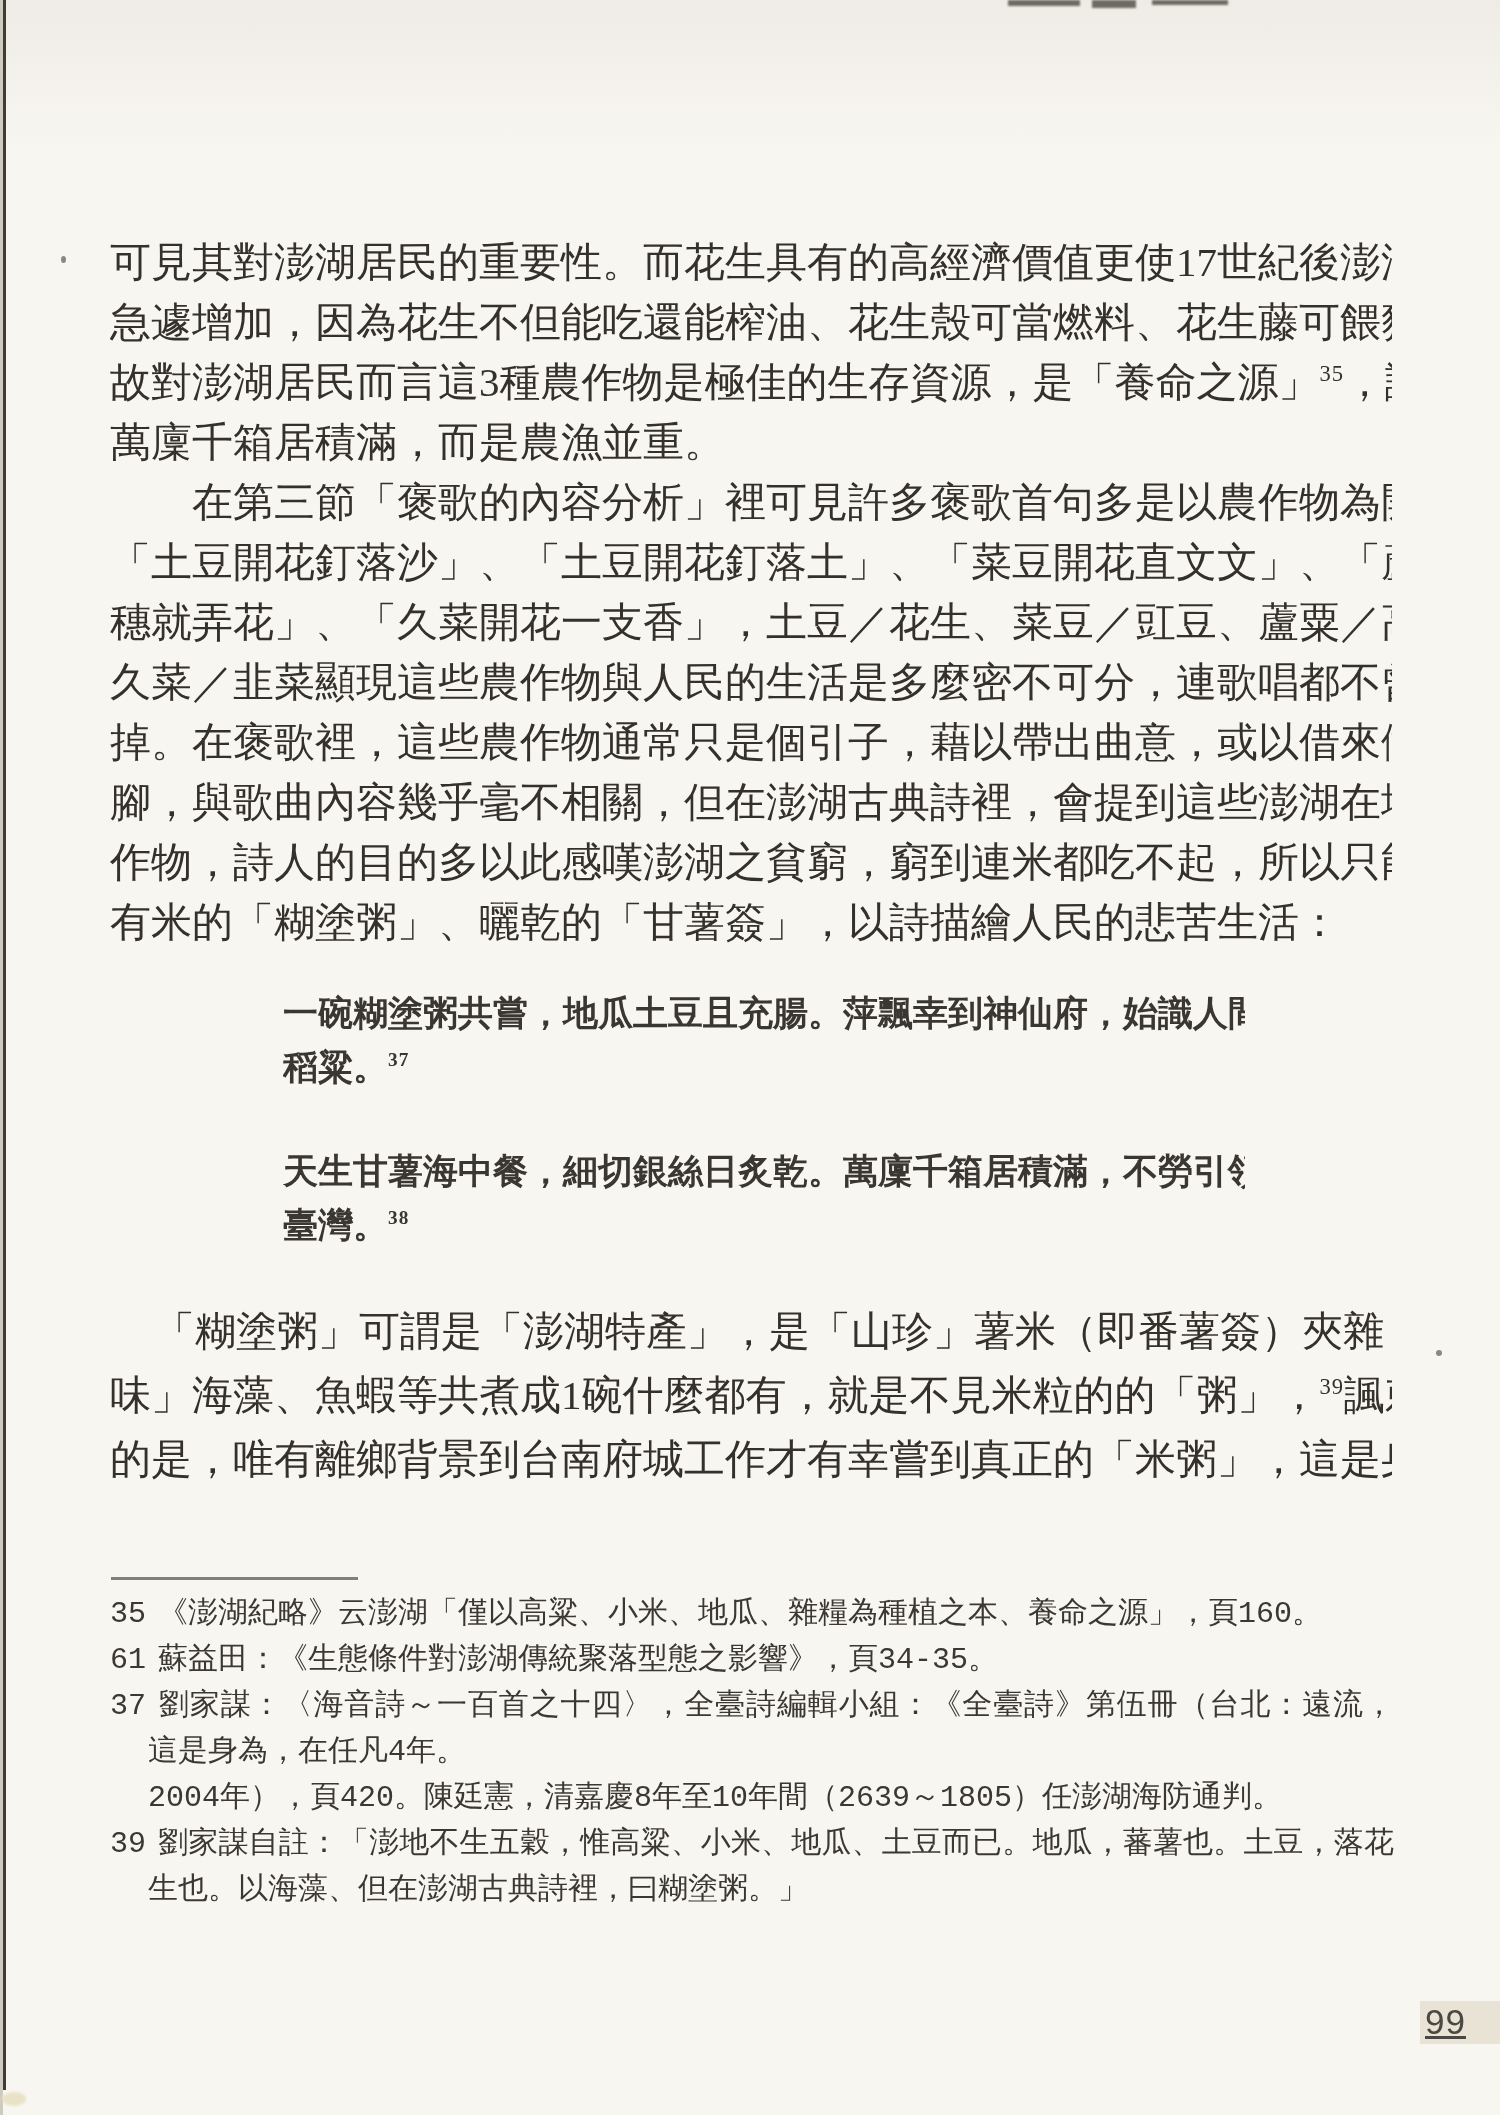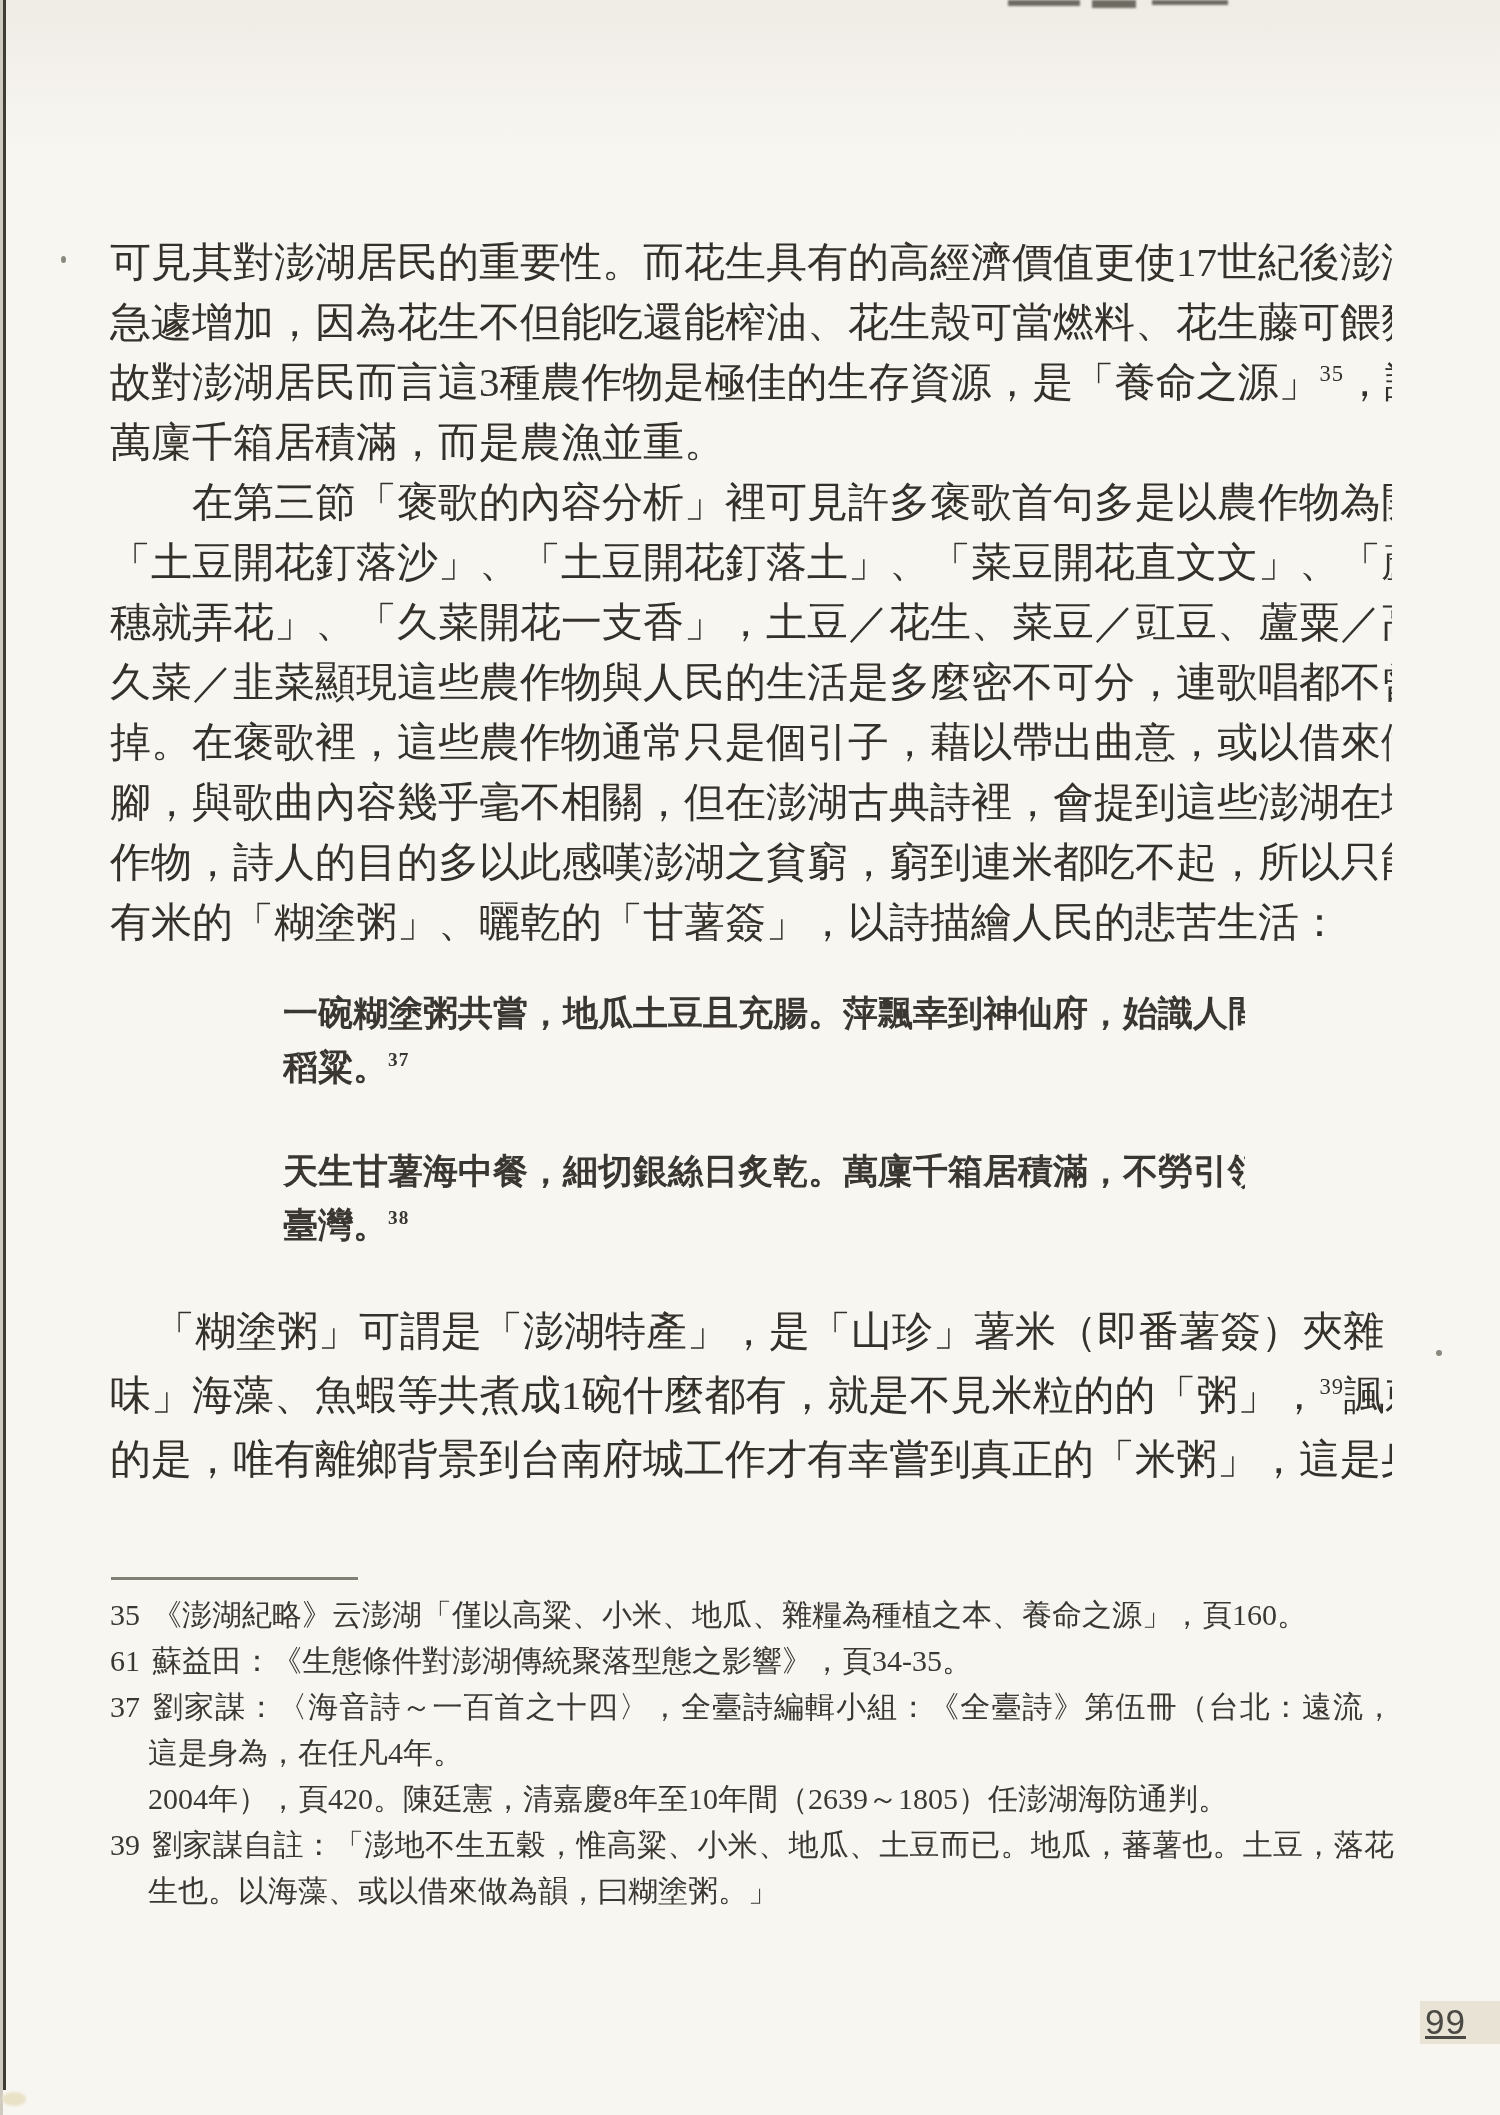"35 《澎湖紀略》云澎湖「僅以高粱、小米、地瓜、雜糧為種植之本、養命之源」，頁160。" .block-footnotes .line { font-family: none -> Liberation Mono, monospace }
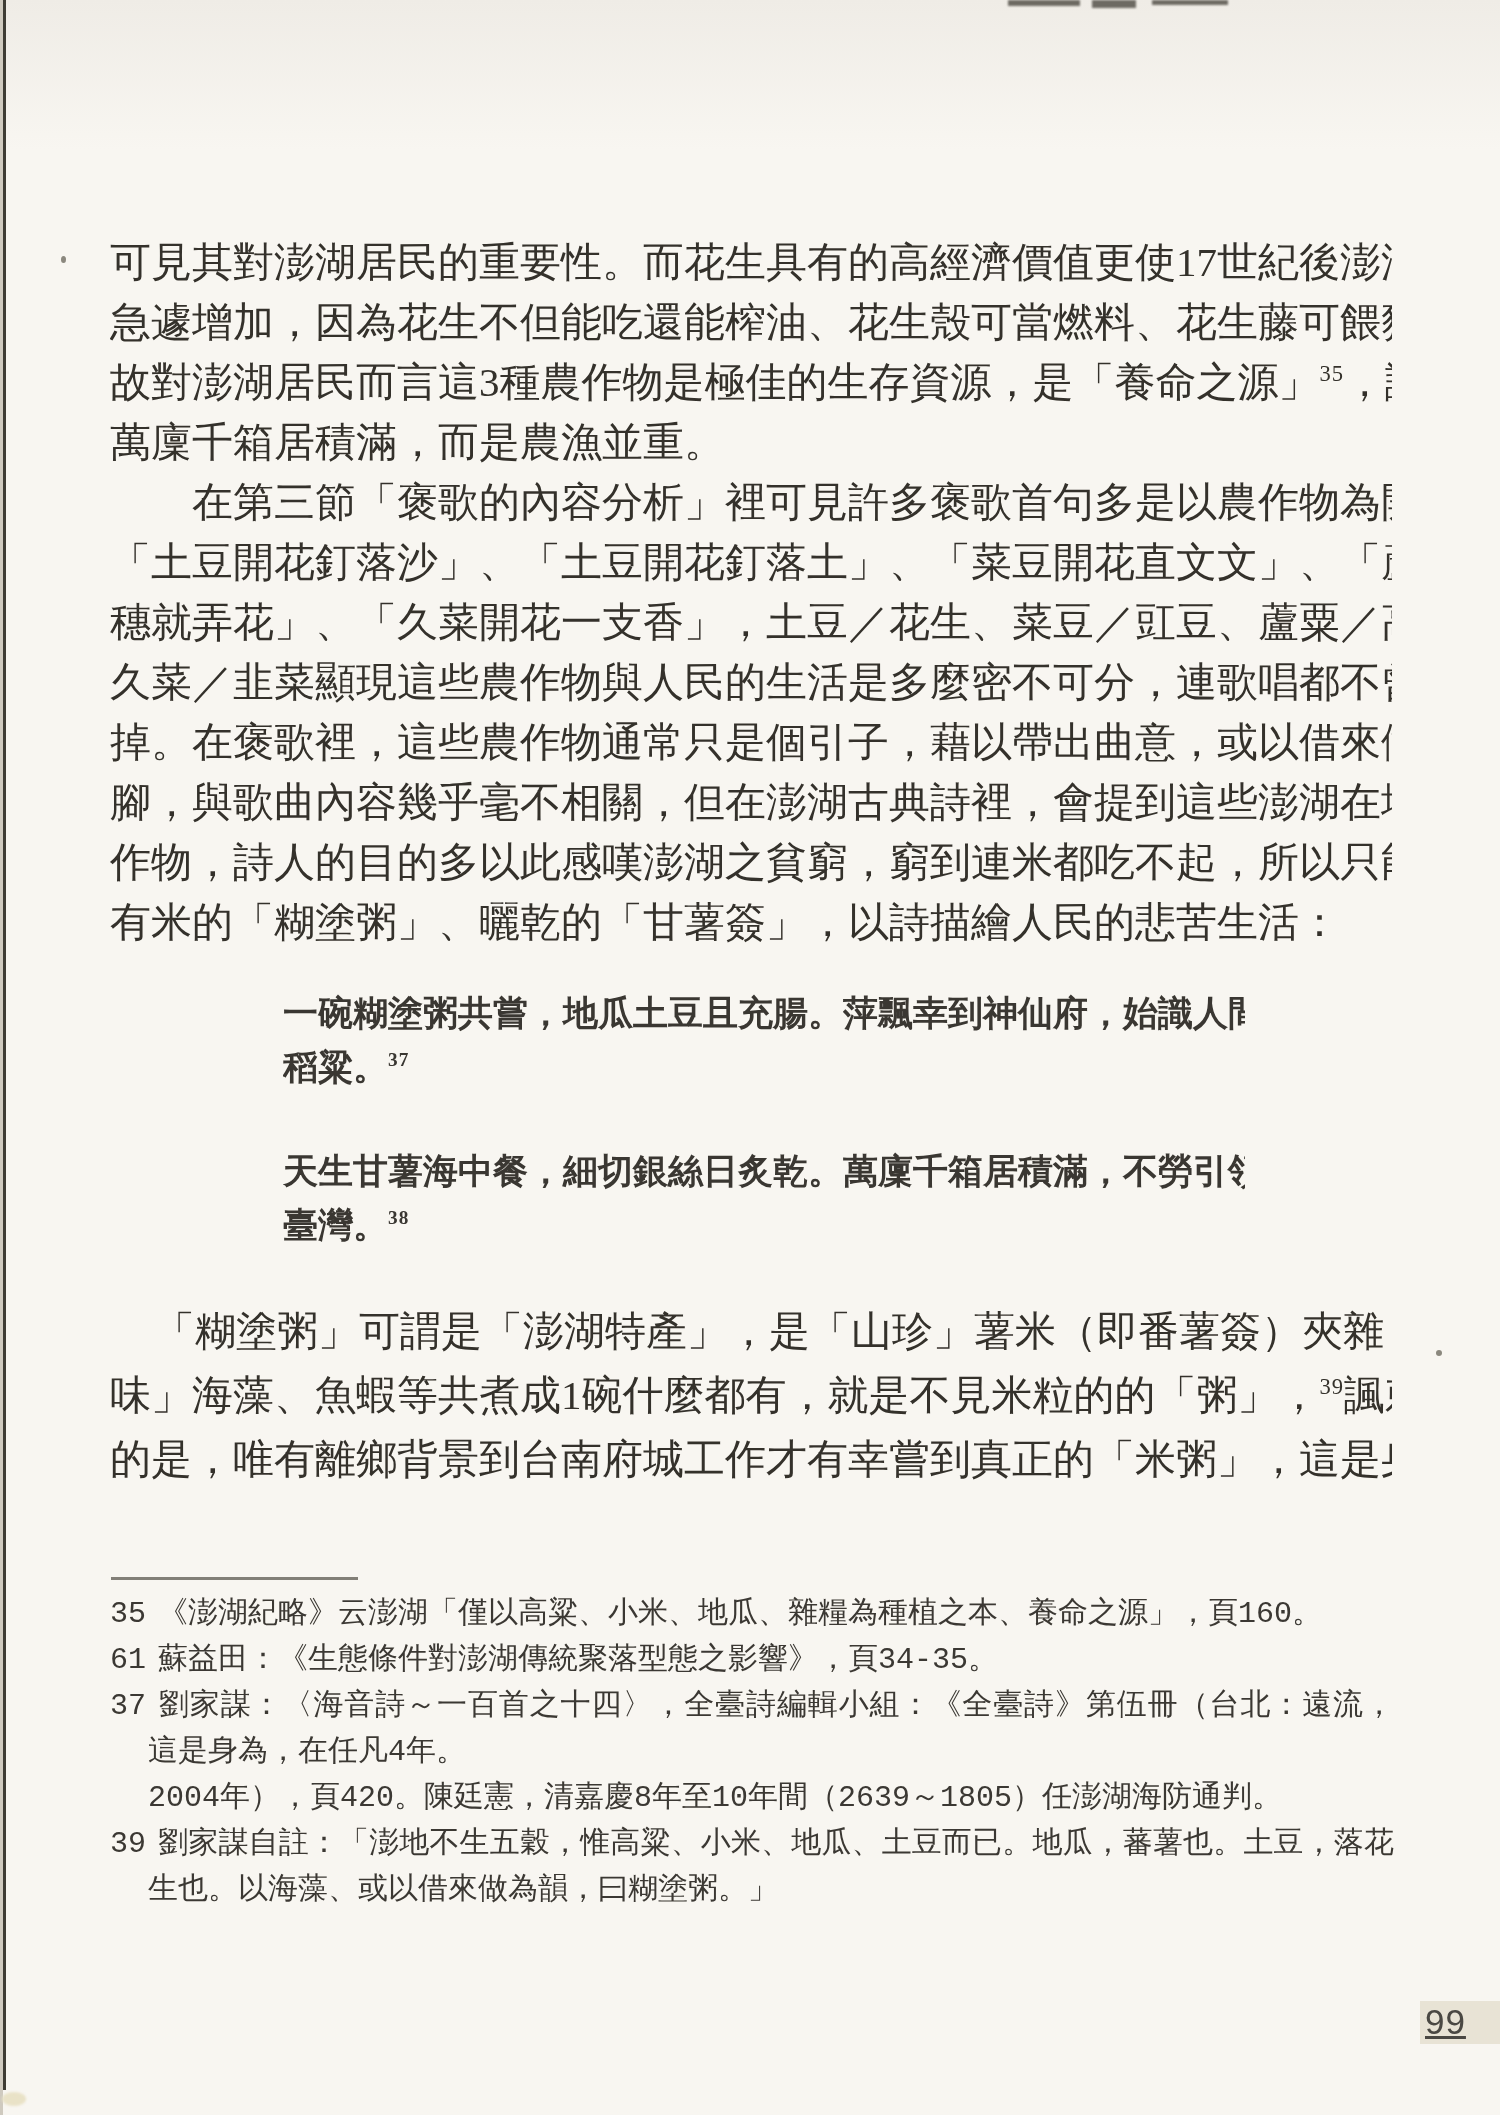"生也。以海藻、或以借來做為韻，曰糊塗粥。」" div.line { text: 或以借來做為韻 -> 但在澎湖古典詩裡 }
